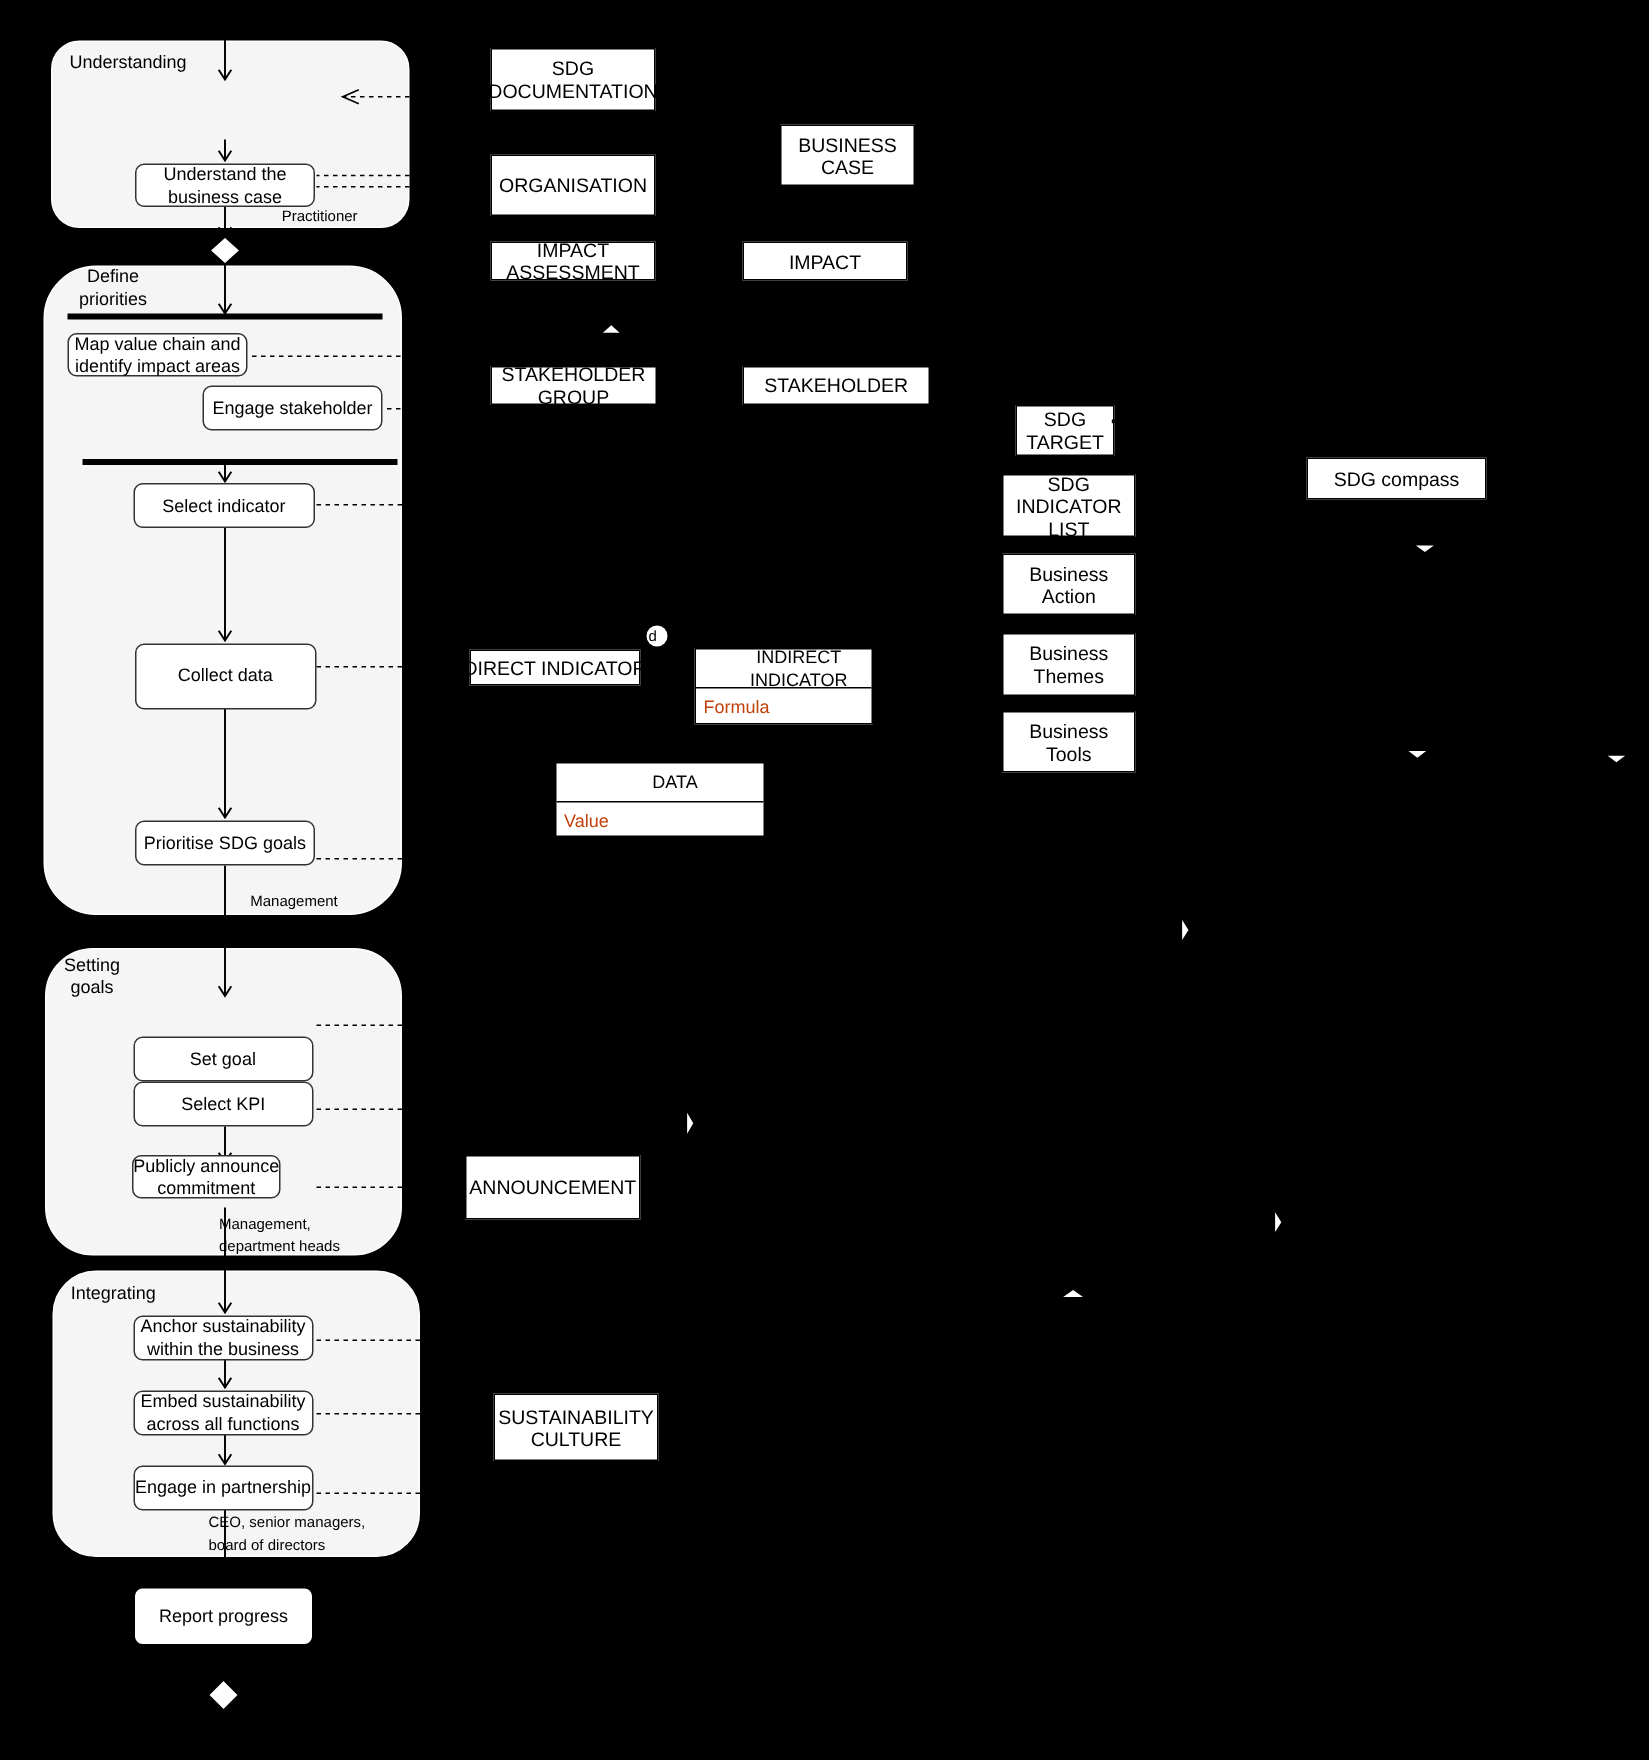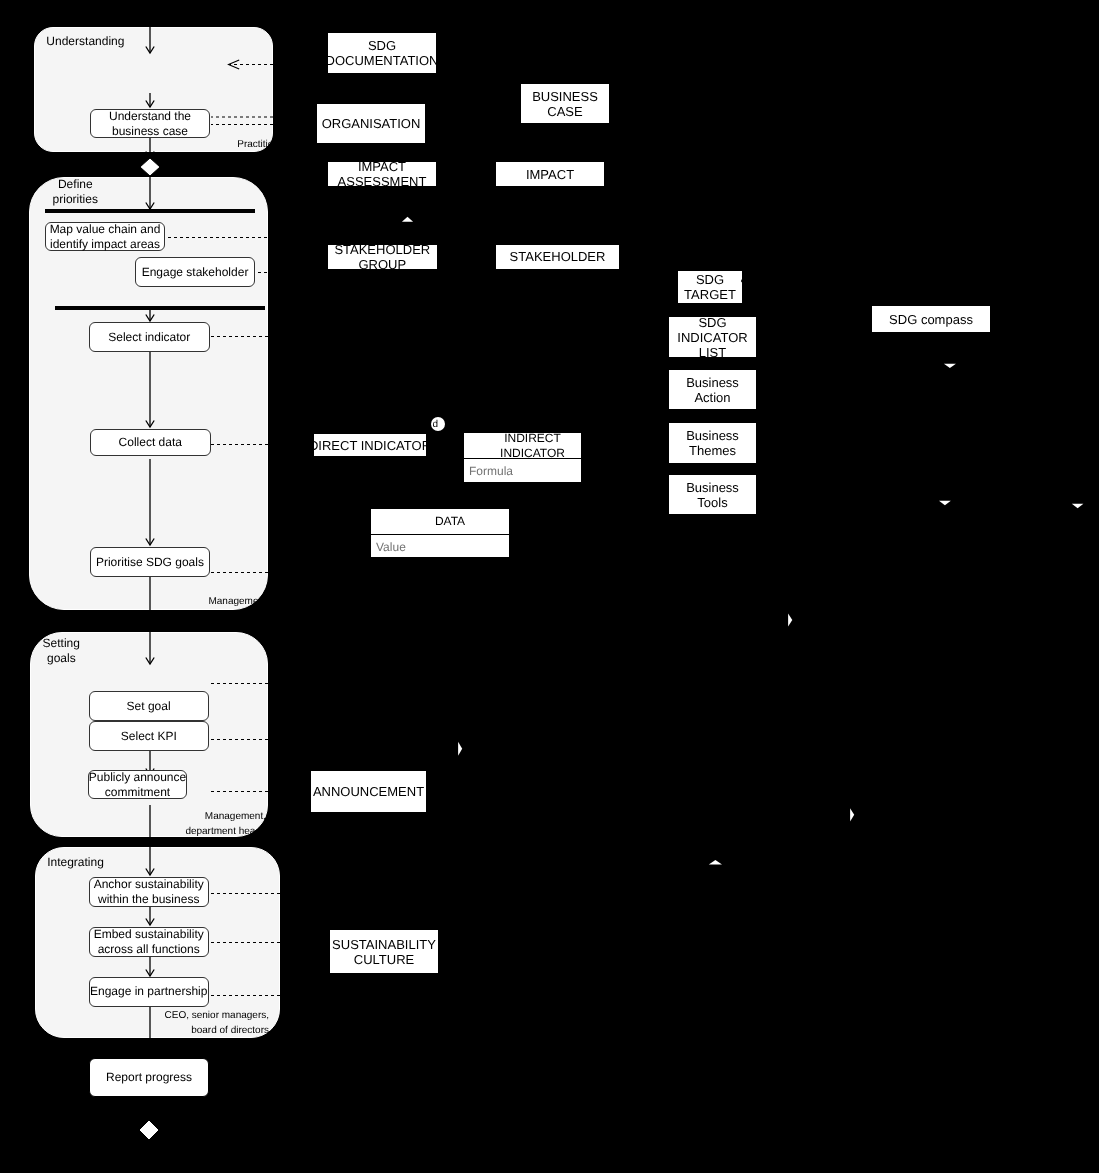"ORGANISATION" div.ent { left: 316px -> 327px }
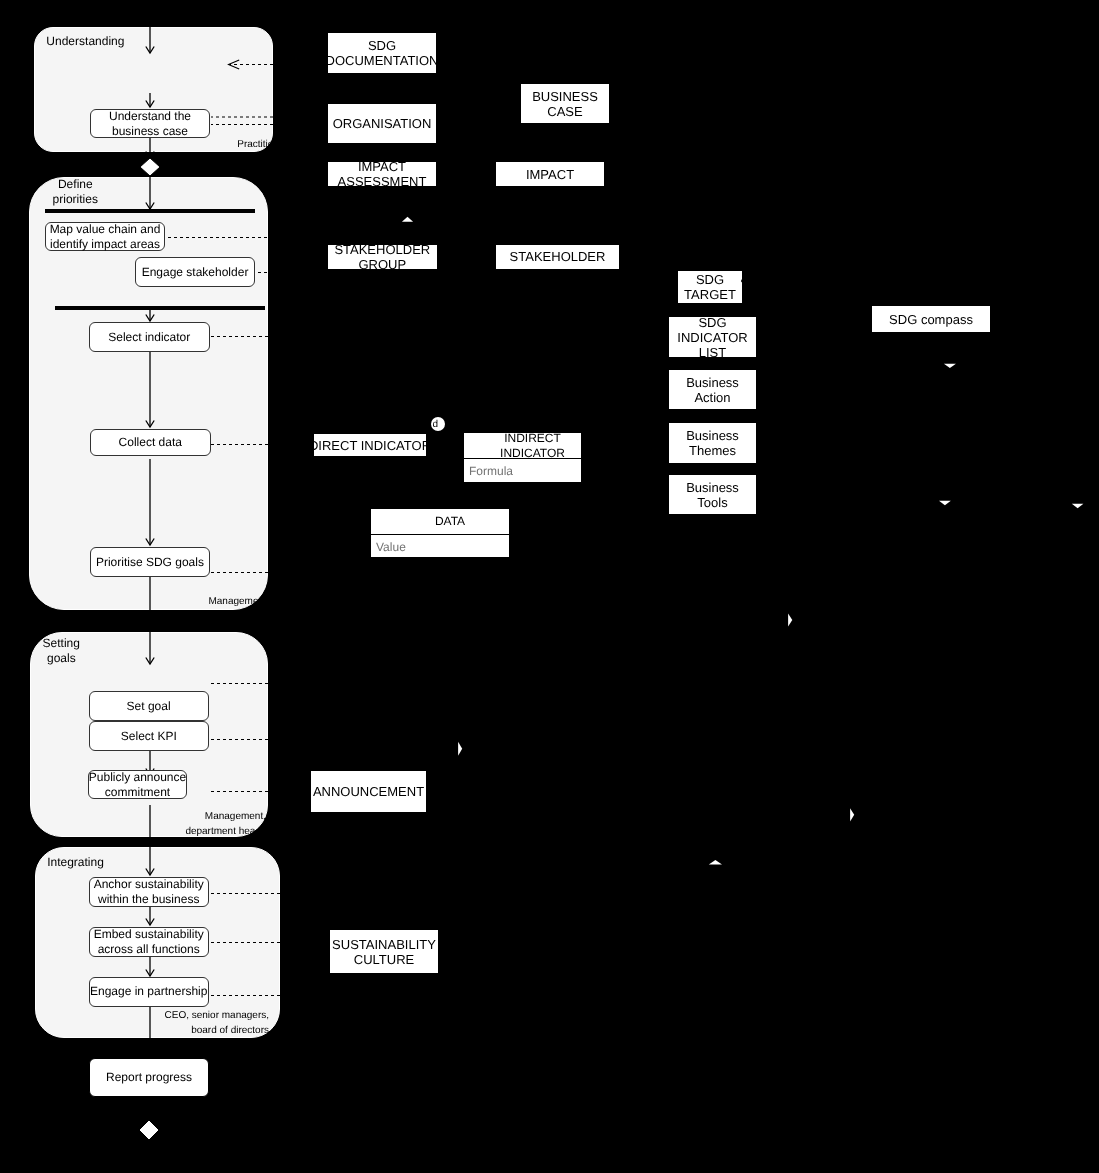"Practitioner" .lane-role { text-align: right -> left }
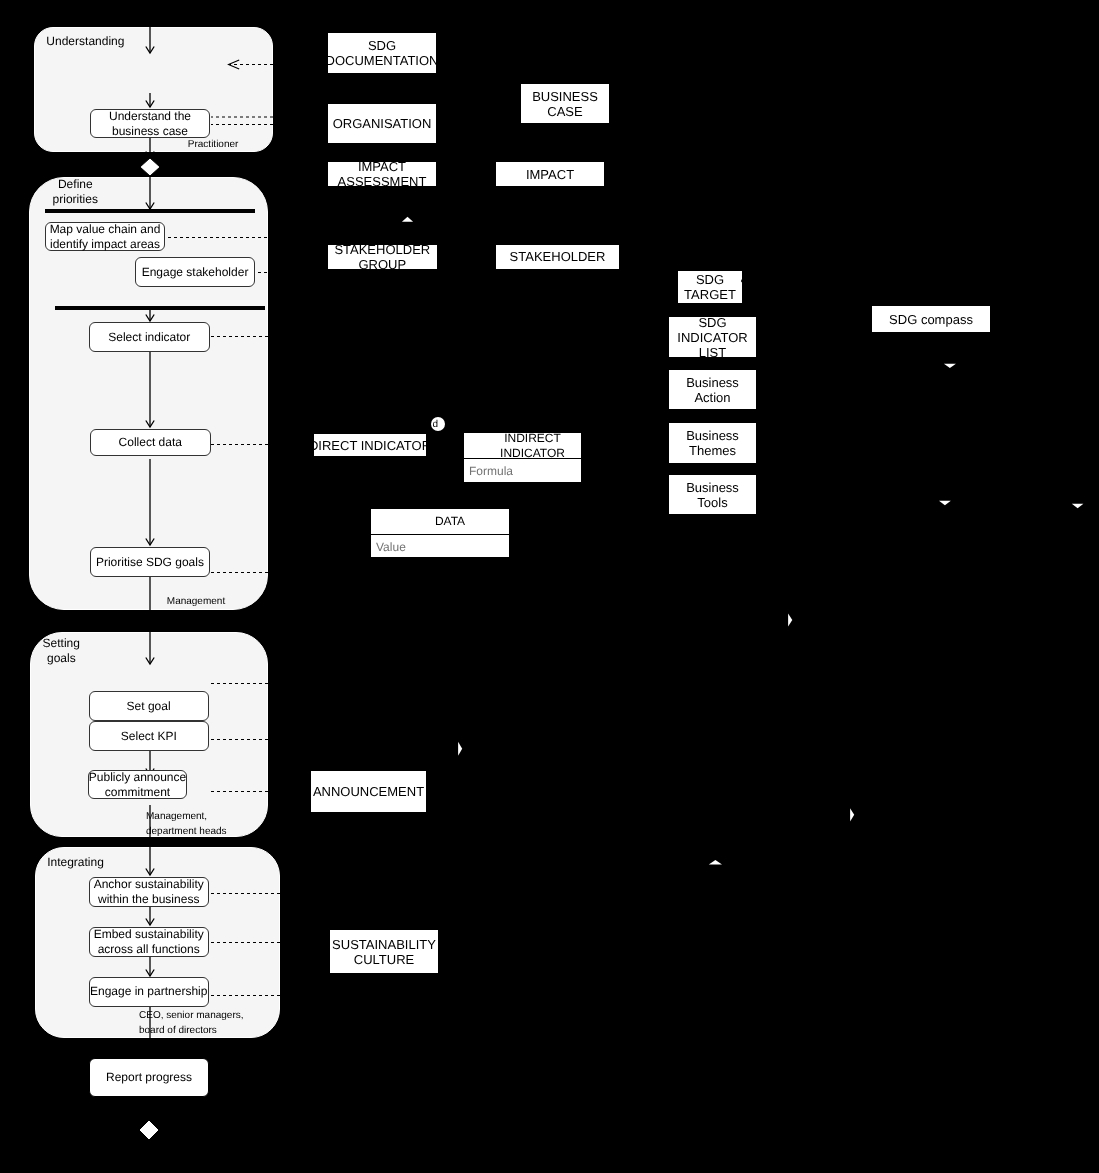"Collect data" div.act { height: 27px -> 44px }
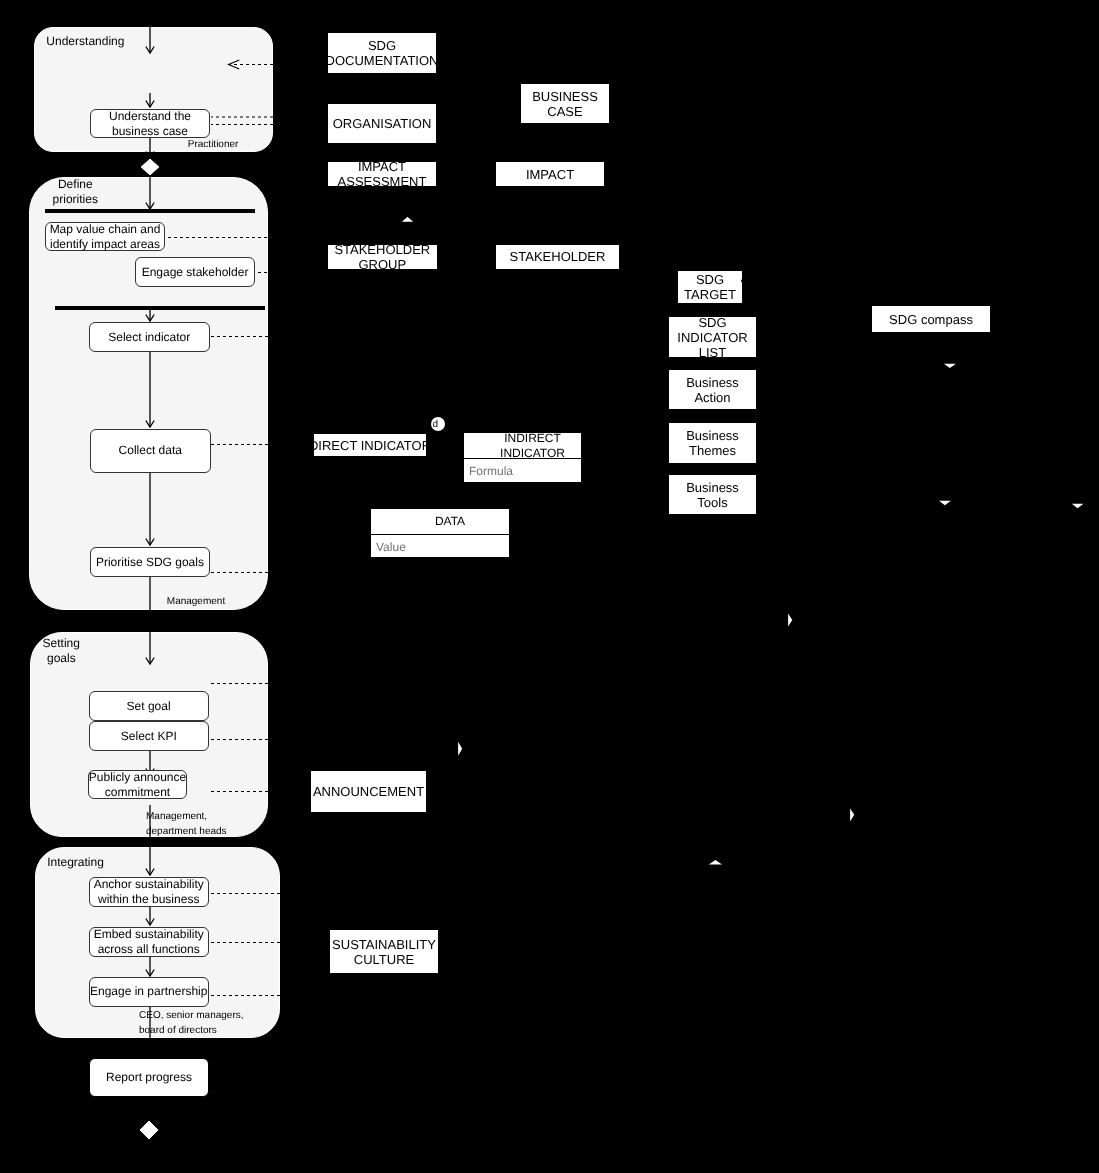"Formula" .cls-attr { color: #737373 -> #c2410c }
